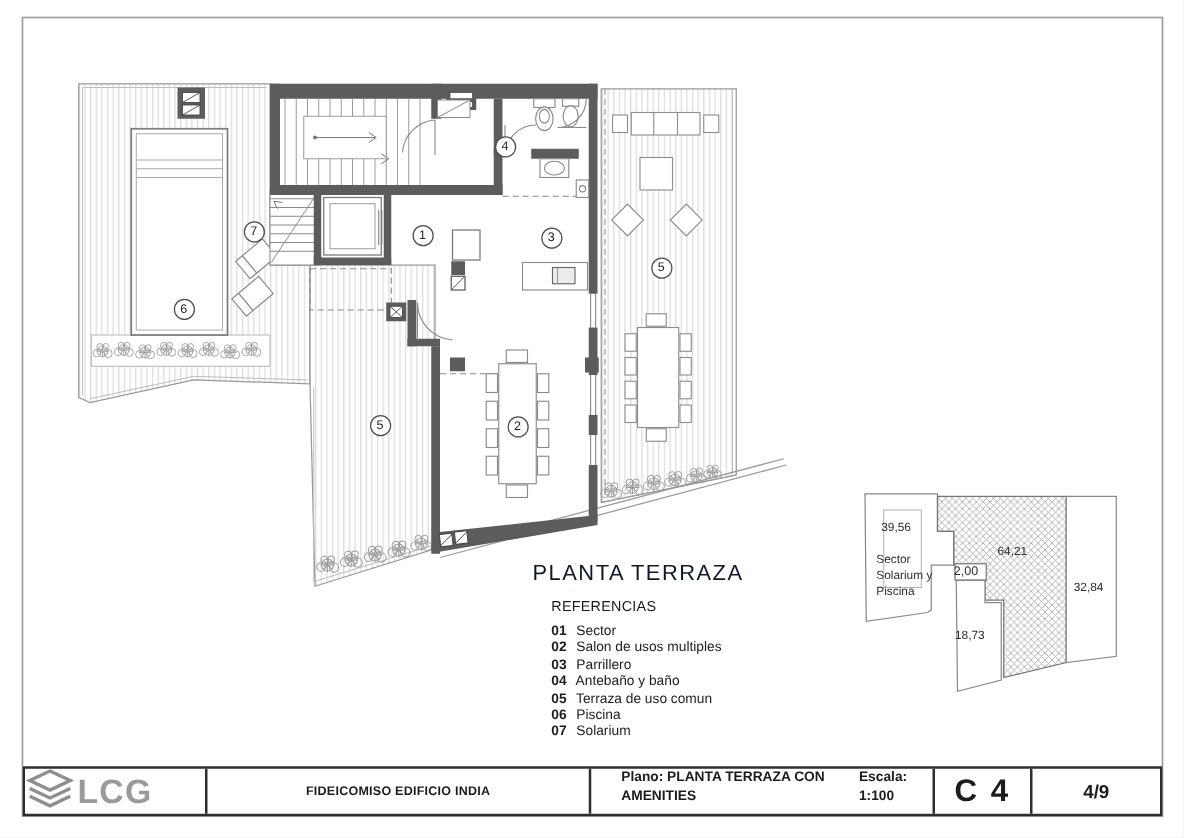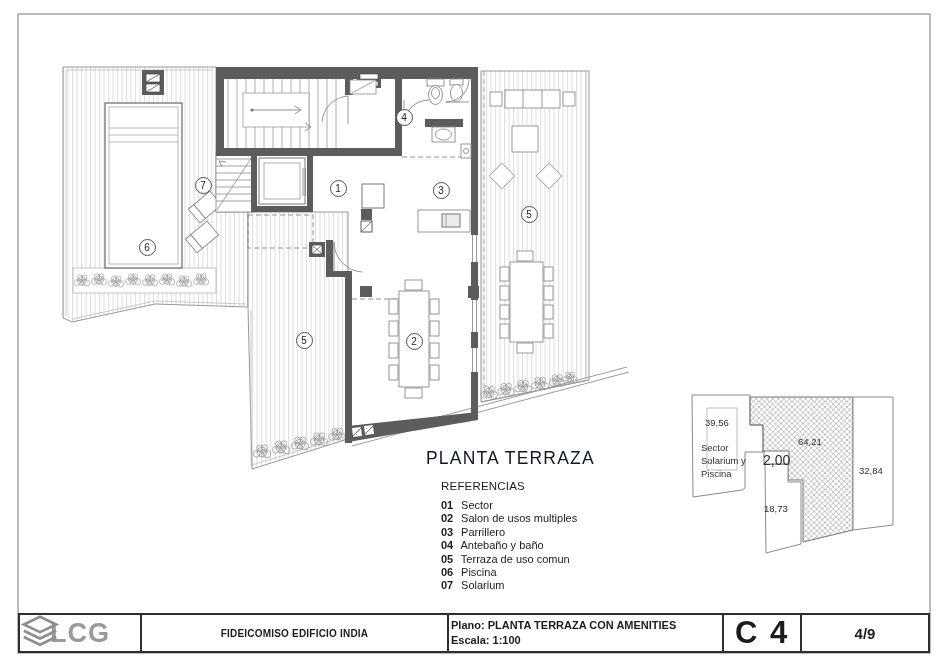"2,00" .mini-label.small { font-size: 14px -> 10px }
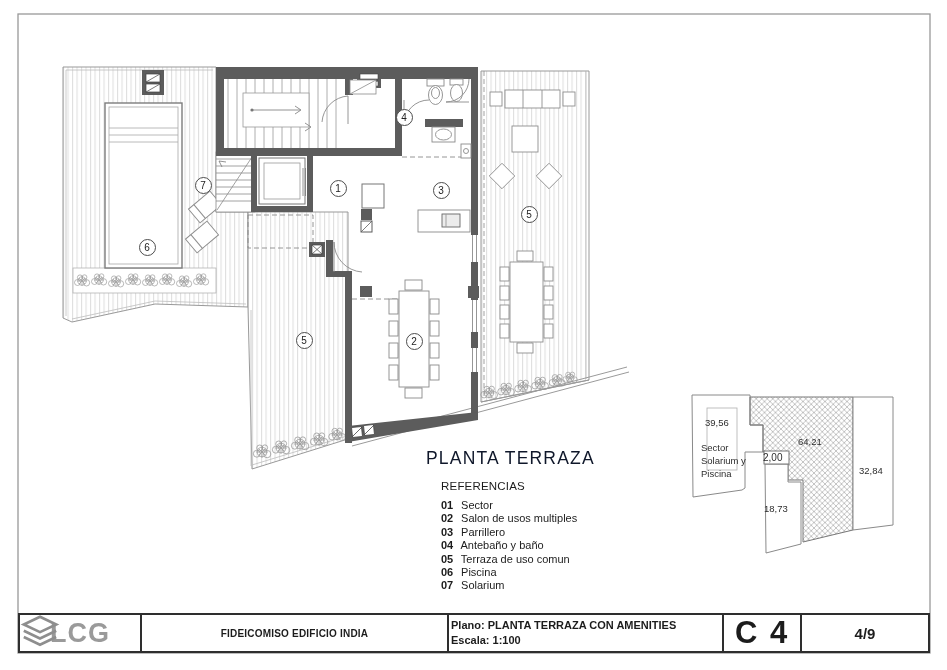"LCG" .cell-logo { width: 122px -> 146px }
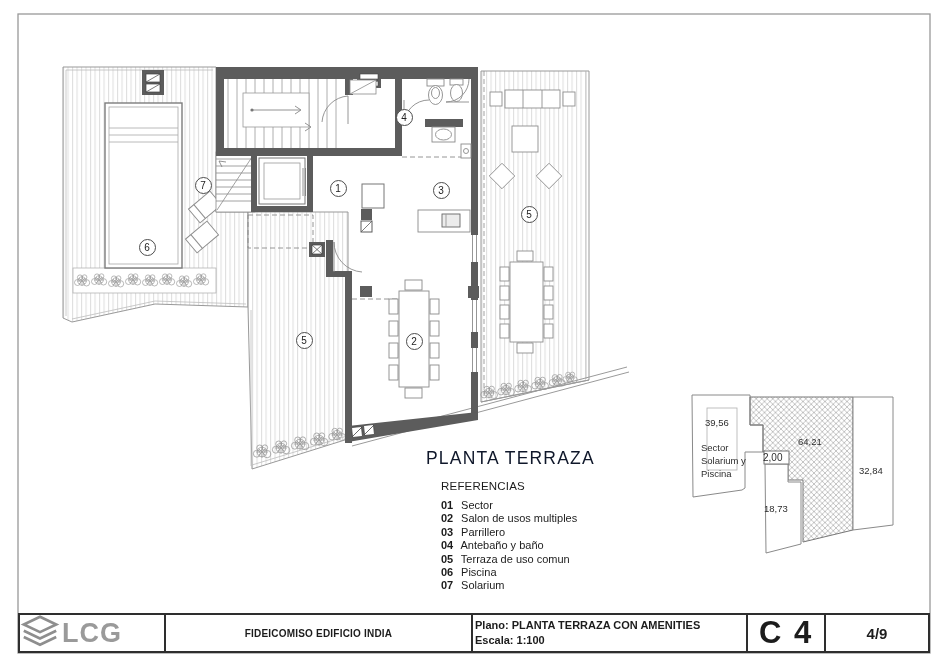"Plano: PLANTA TERRAZA CON AMENITIES" .cell-plano { flex-direction: column -> row; padding-left: 2px -> 24px }
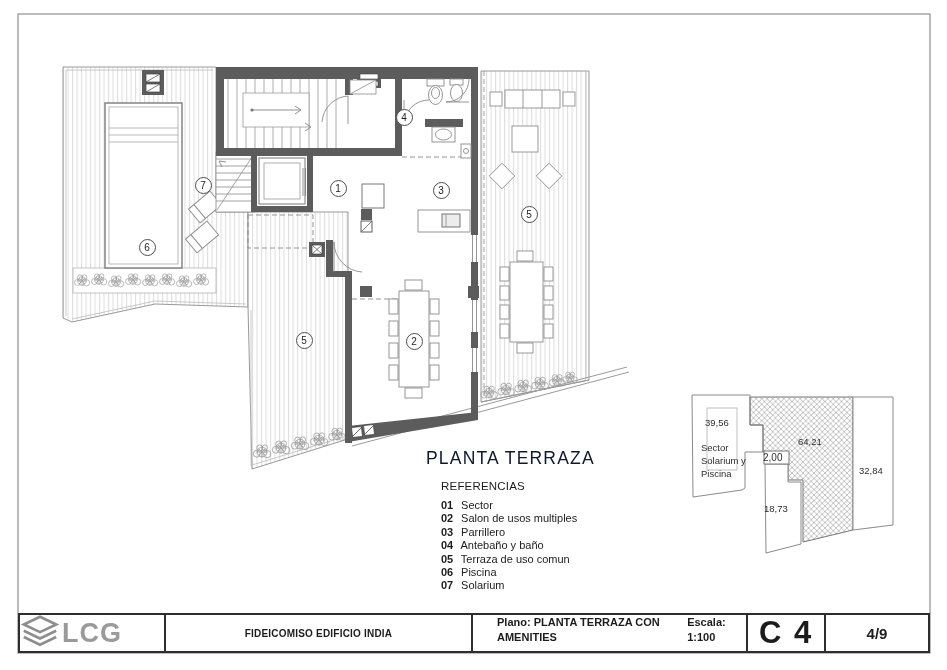"C 4" .cell-sheet { font-size: 31px -> 25px }
